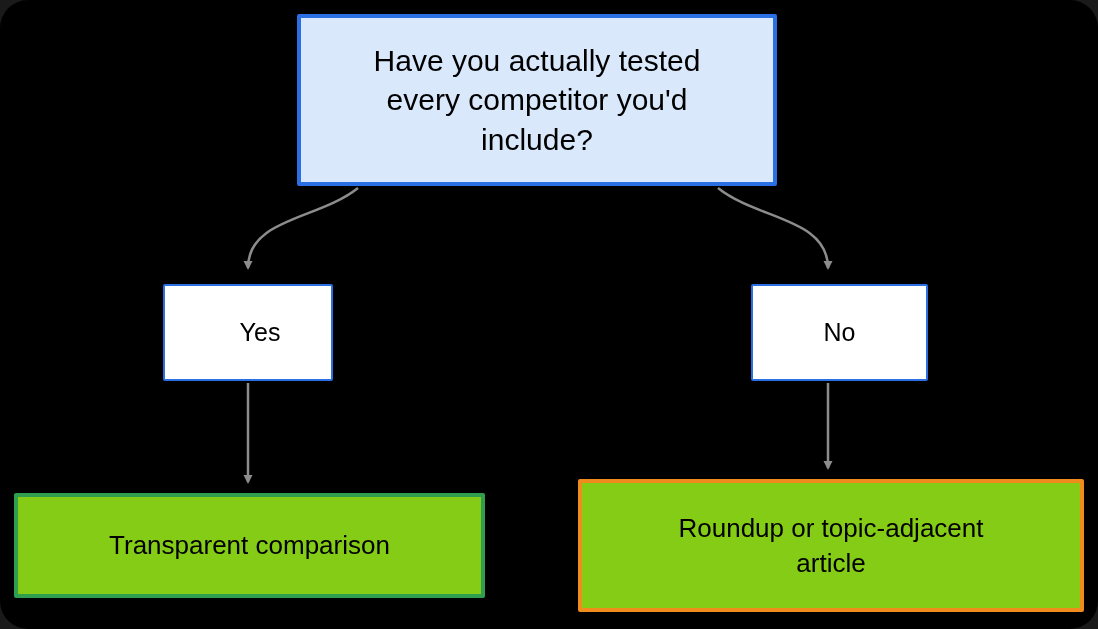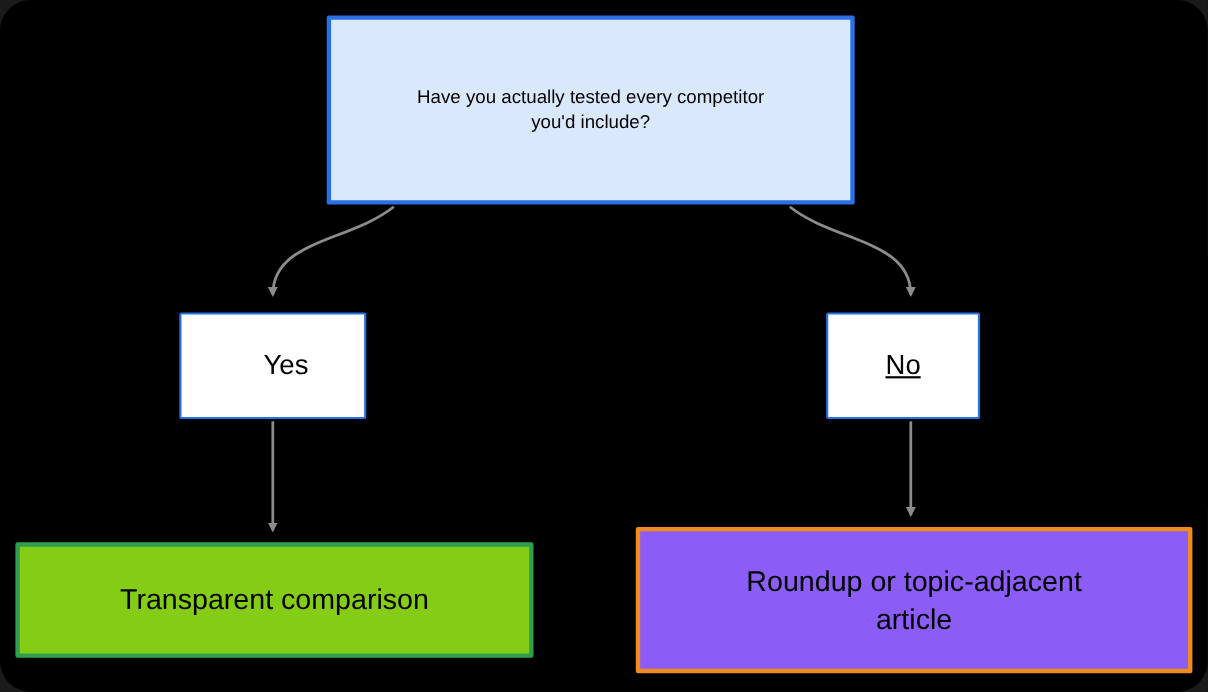"Have you actually tested every" .node-question { font-size: 17px -> 30px }
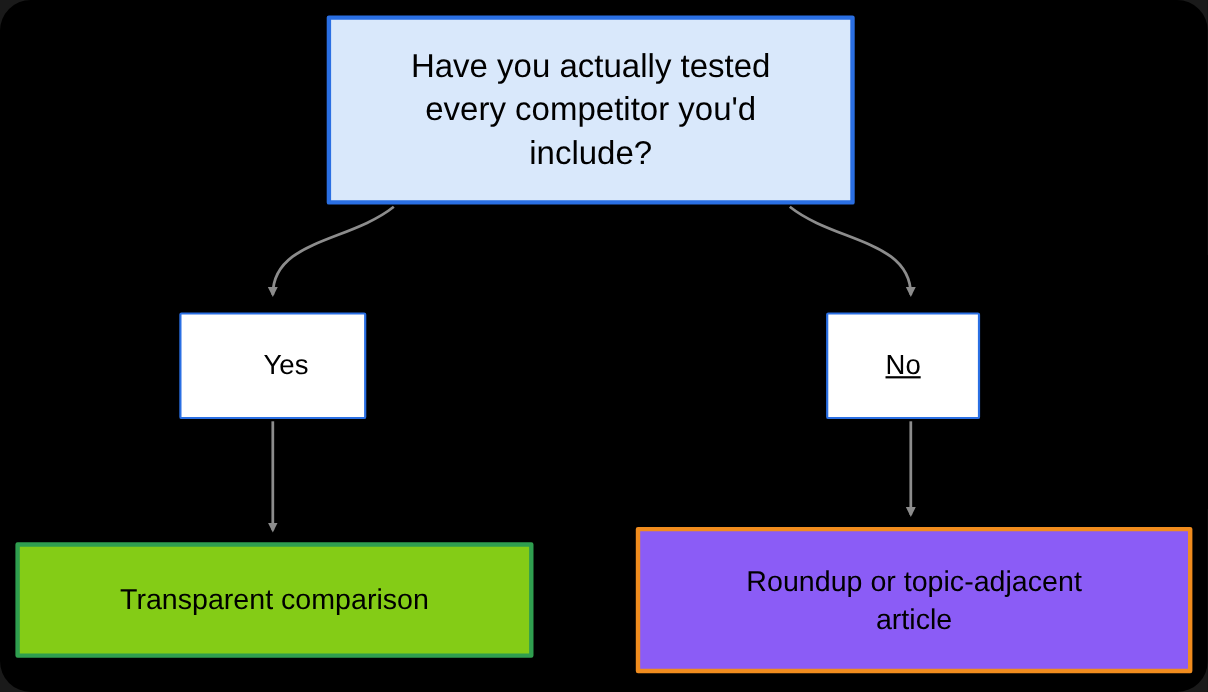"No" .node-no { text-decoration: underline -> none; width: 140px -> 177px }
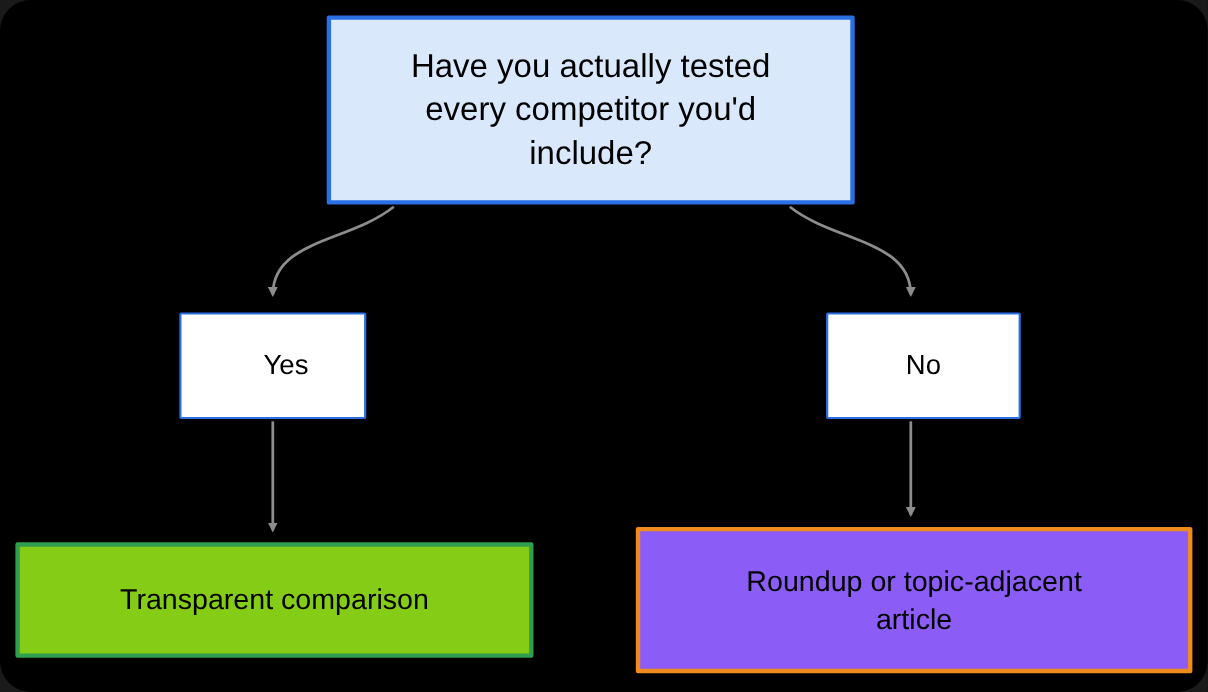"Roundup or topic-adjacent article" .node-outcome-no { background: #8b5cf6 -> #84cc16 }
